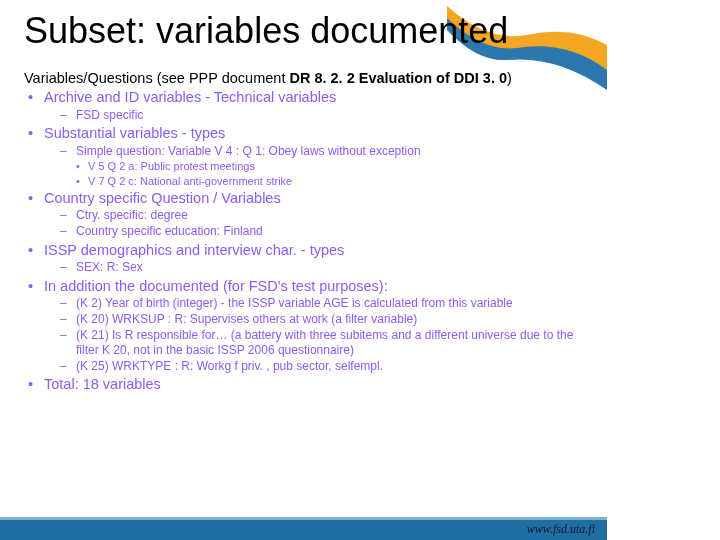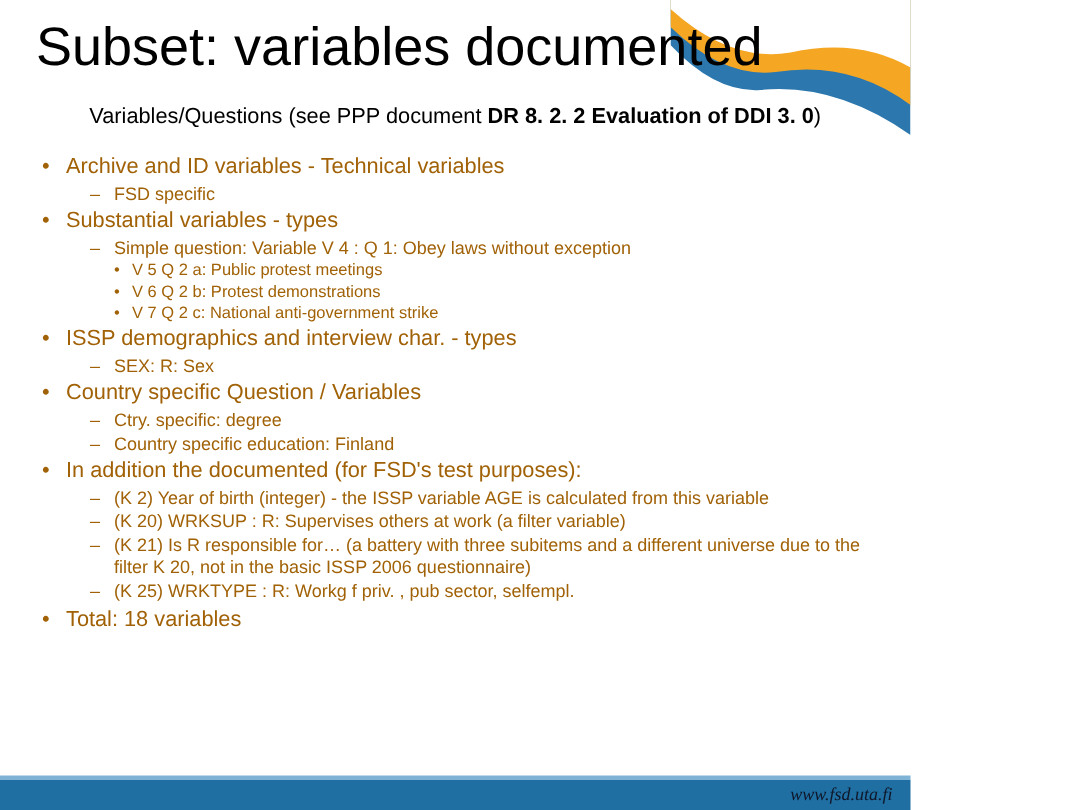"Variables/Questions (see PPP document DR" .intro { margin-bottom: 16px -> 2px; text-align: center -> none }
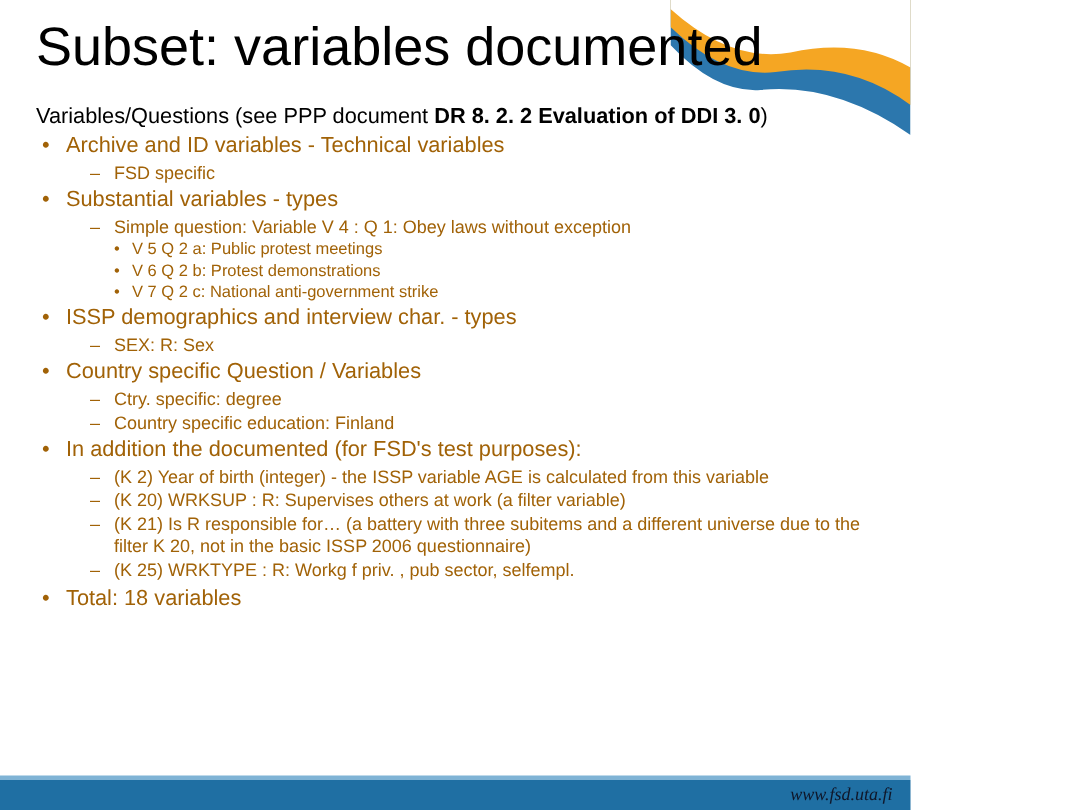"Archive and ID variables -" ul.lvl1 > li { color: #a16207 -> #8b5cf6 }
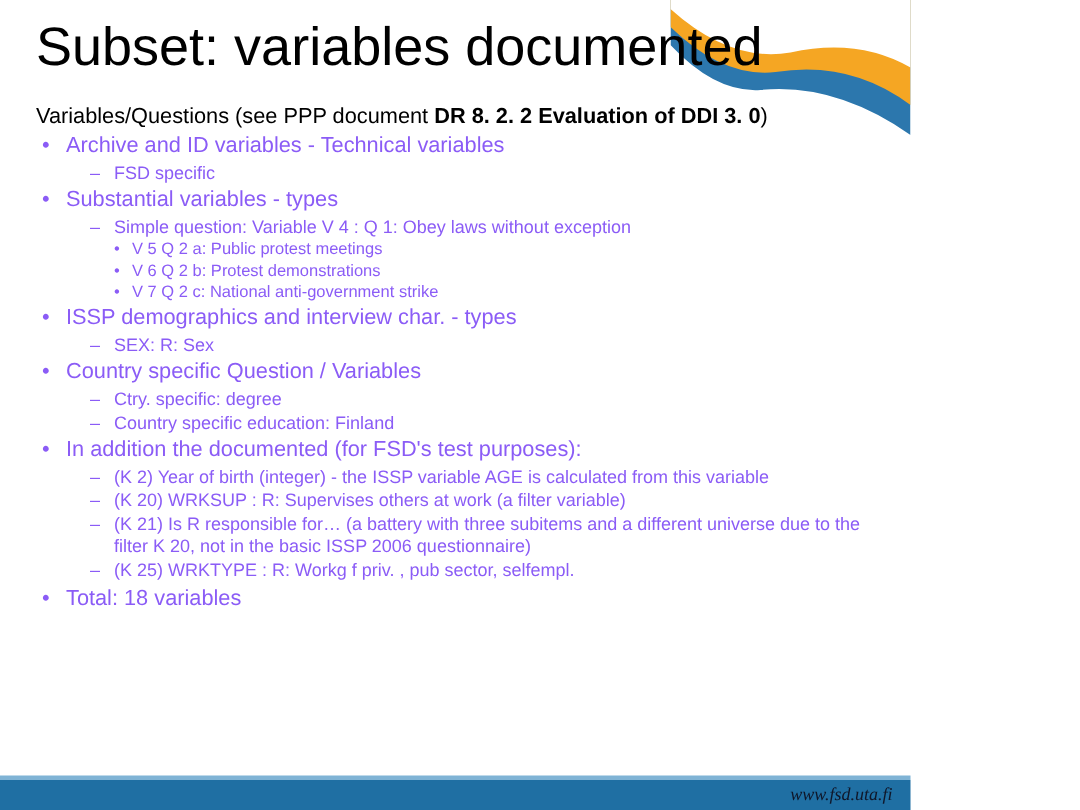"V 6 Q 2 b:" li { html: <li>V 6 Q 2 b: Protest demonstrations</li> -> none }
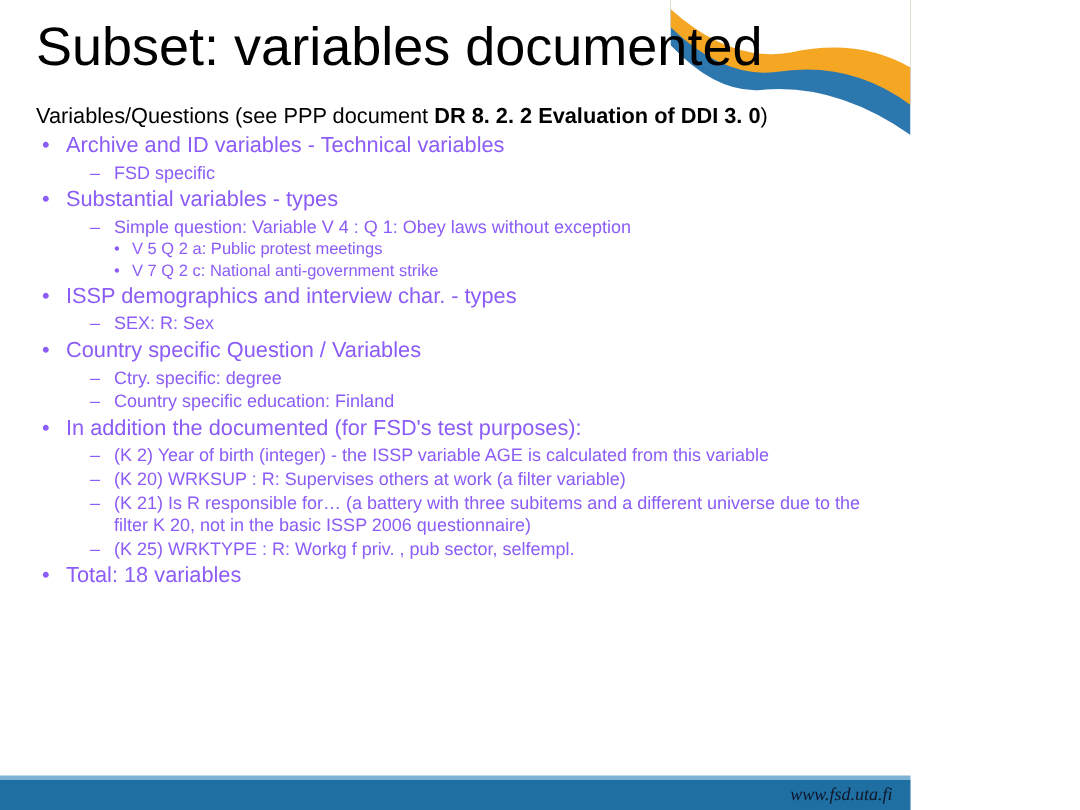"ISSP demographics and interview char." li { order: before "Country specific Question / Variables" -> after "Country specific Question / Variables" }
